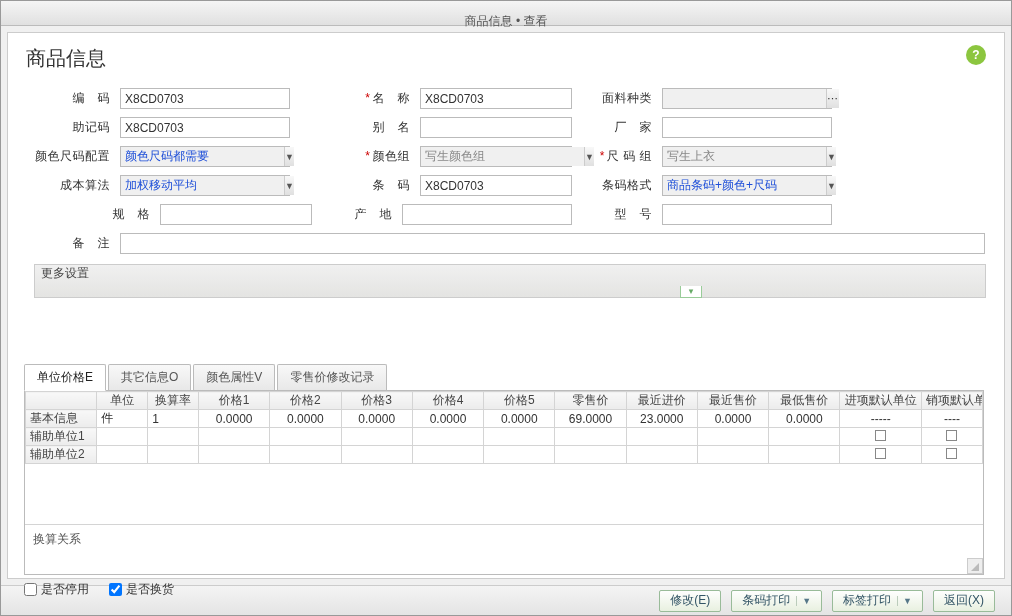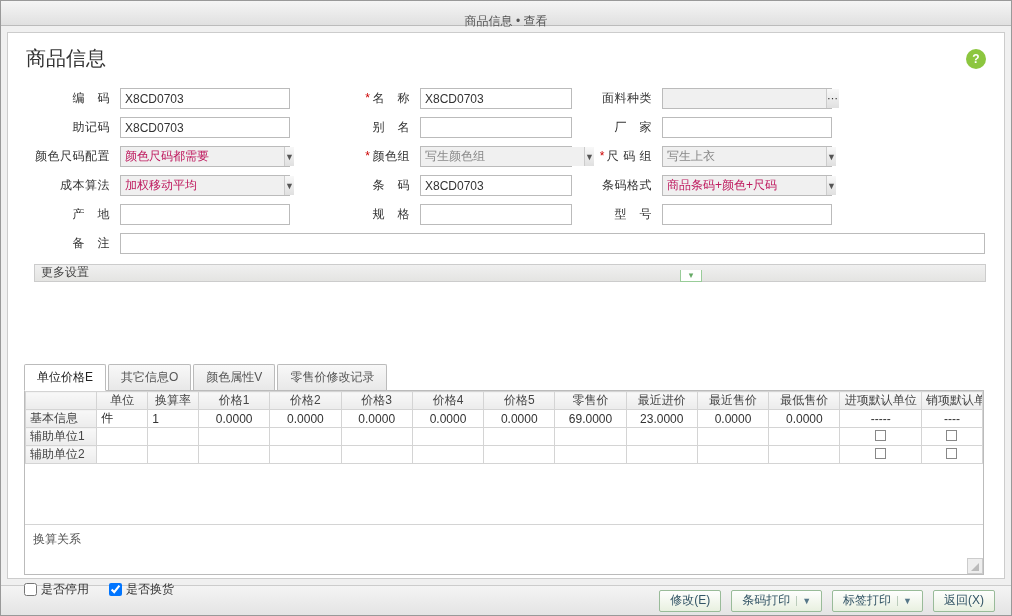"商品信息" .header-row { align-items: center -> flex-start }
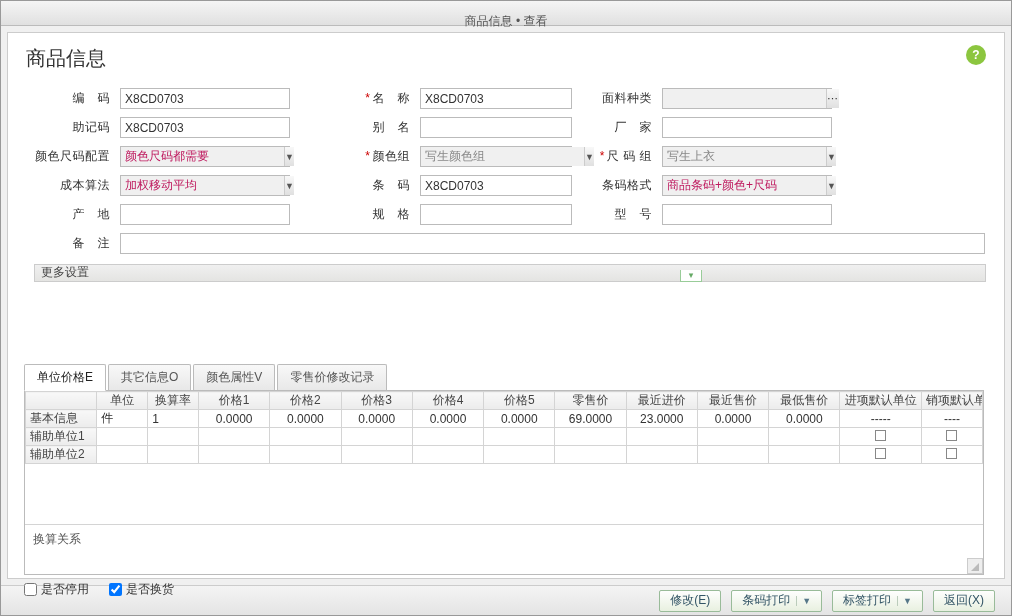"颜色尺码都需要" input[readonly], .readonly { color: #be185d -> #1d4ed8 }
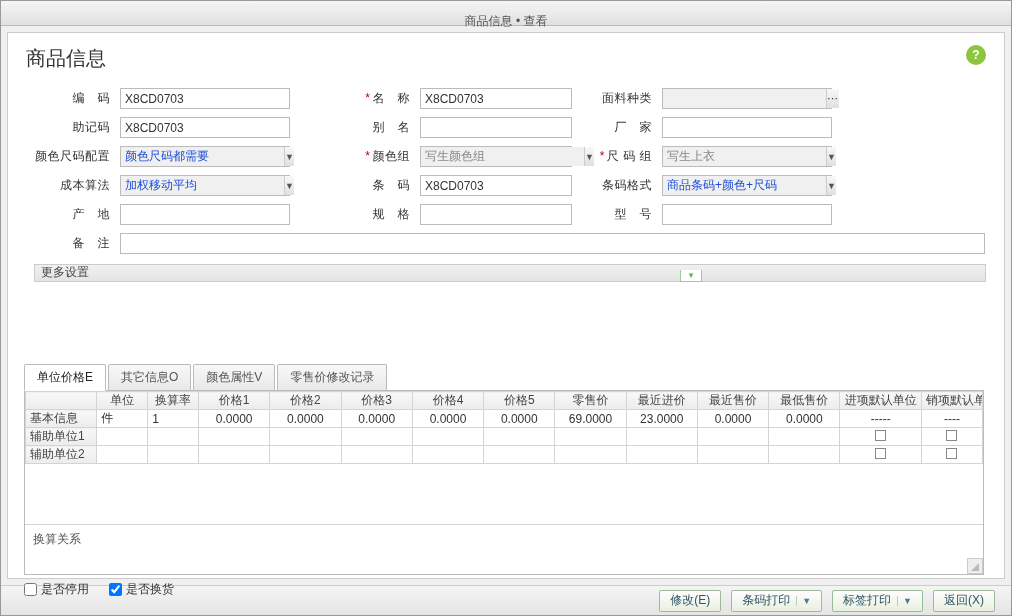"产 地" div.form-cell { order: before "规 格" -> after "规 格" }
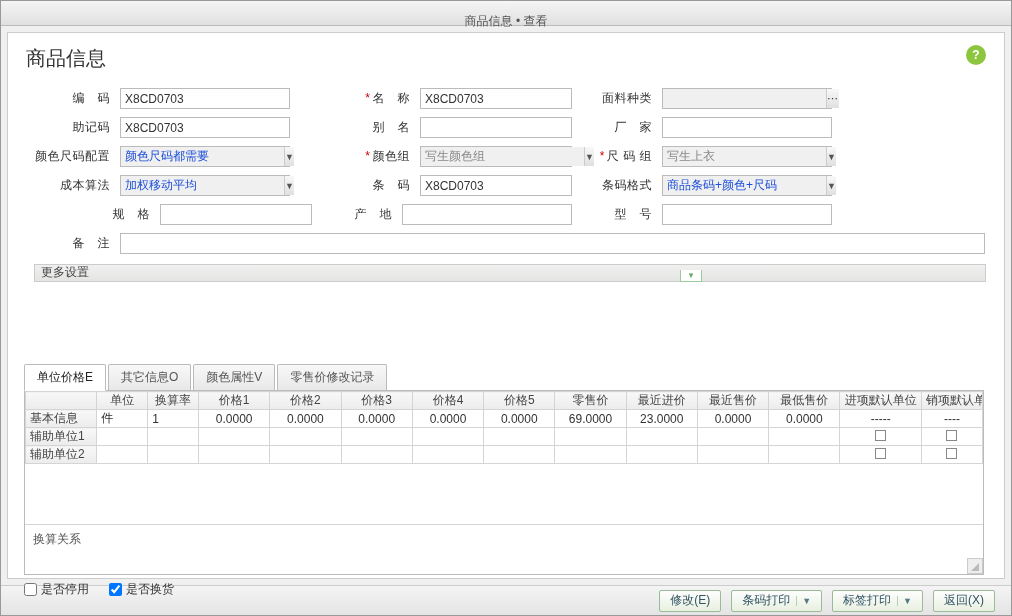"更多设置" .more-bar { align-items: flex-end -> flex-start; height: 18px -> 34px }
